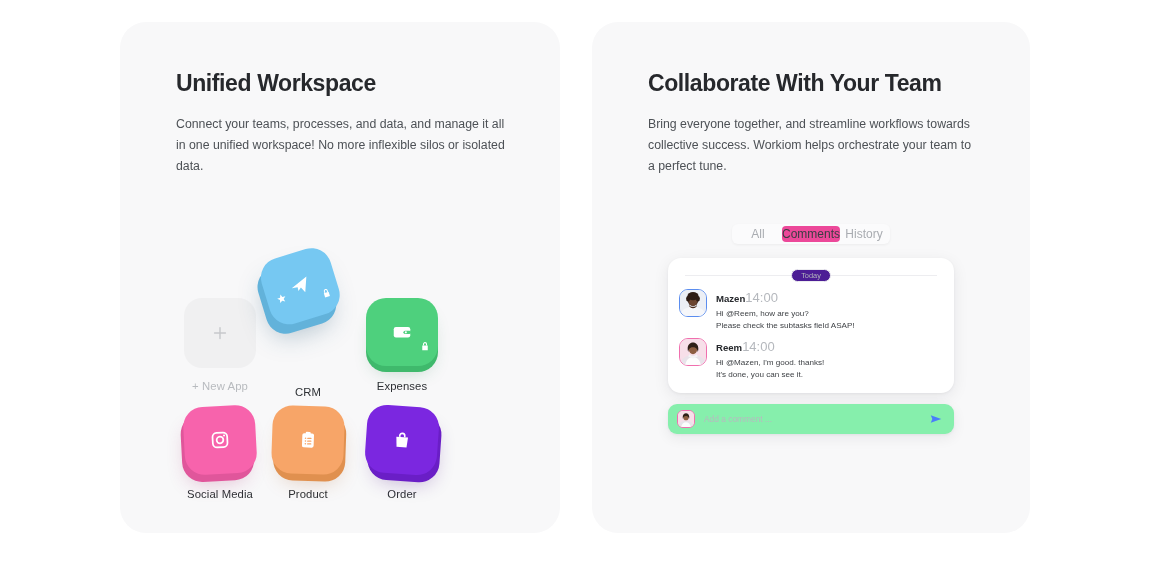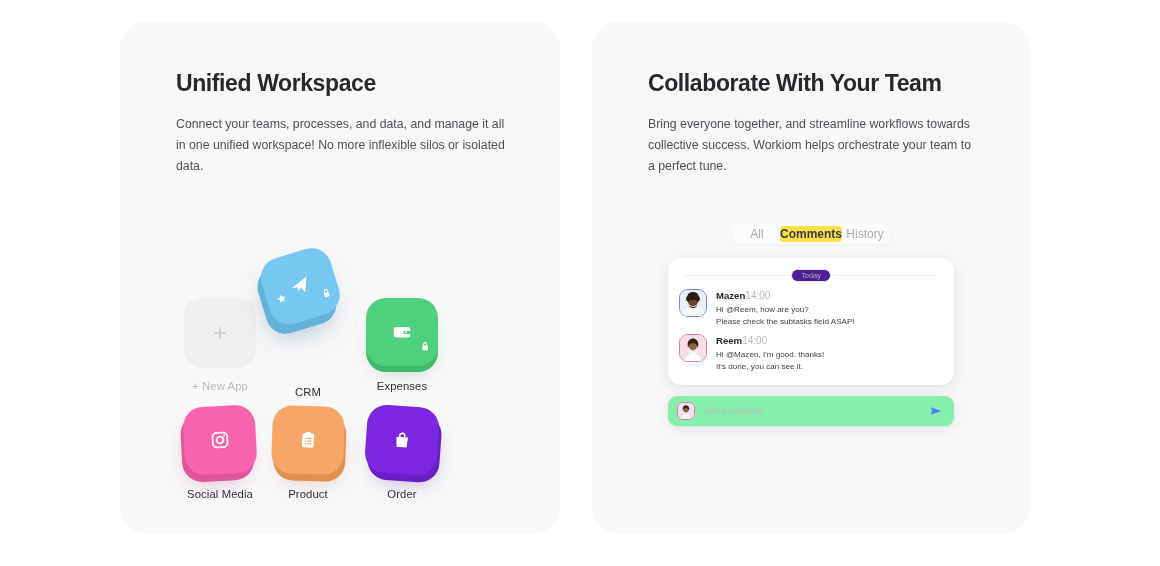"Comments" .tab.active { background: #fde047 -> #ec4899; font-weight: 700 -> 400 }
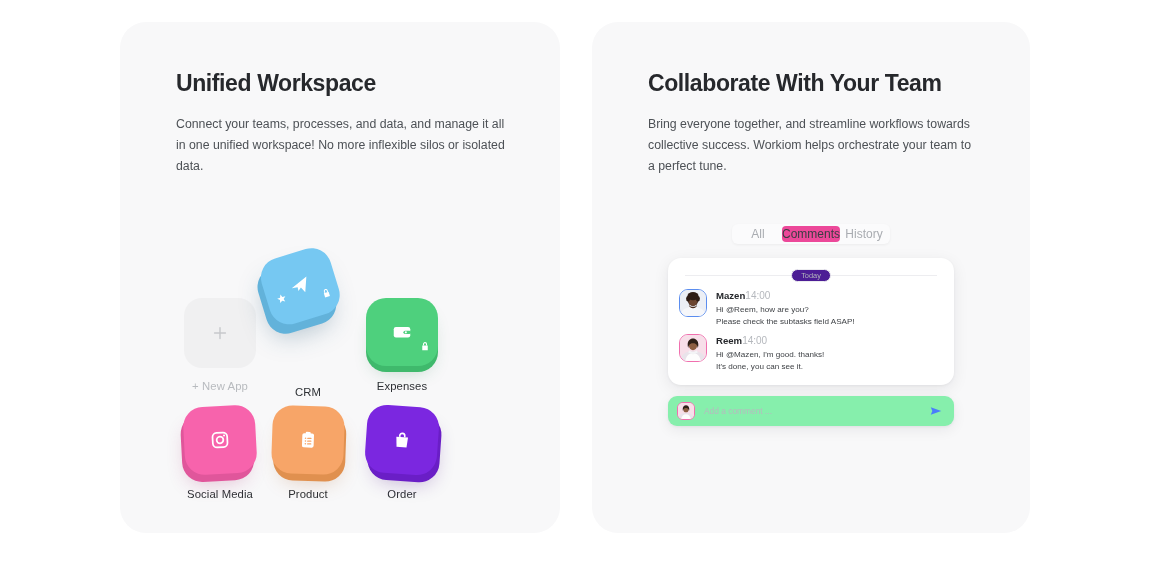"14:00" .msg-time { font-size: 10px -> 13px }
